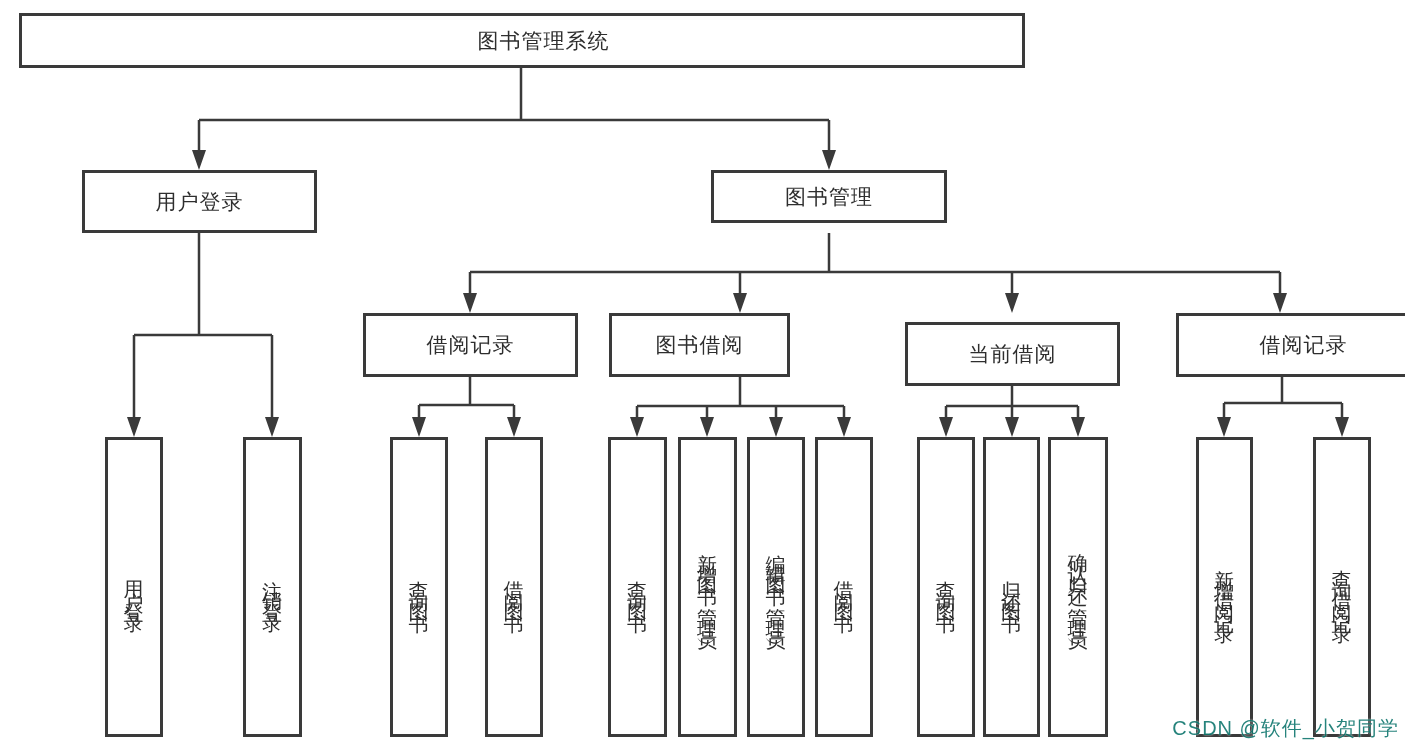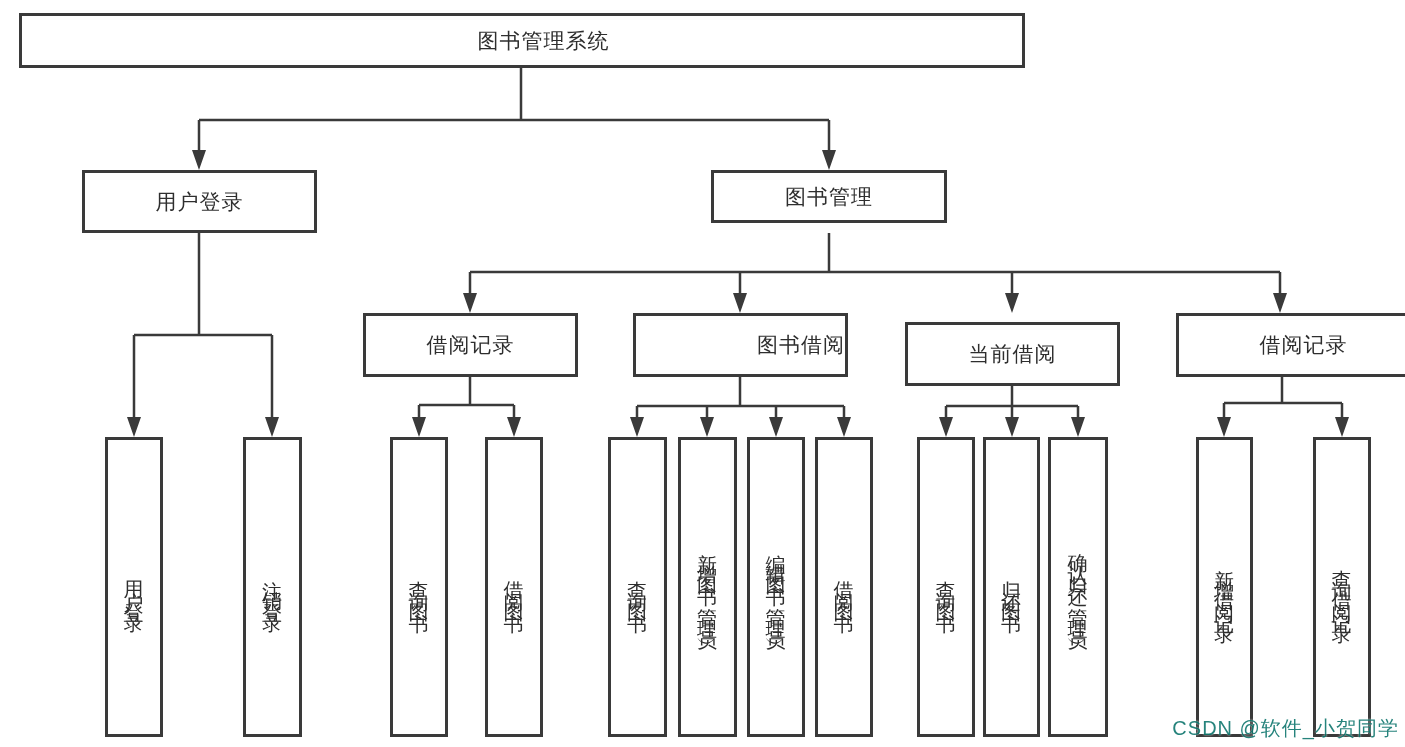"图书借阅" .n-borrow { justify-content: flex-end -> none; left: 633px -> 609px; width: 215px -> 181px }
